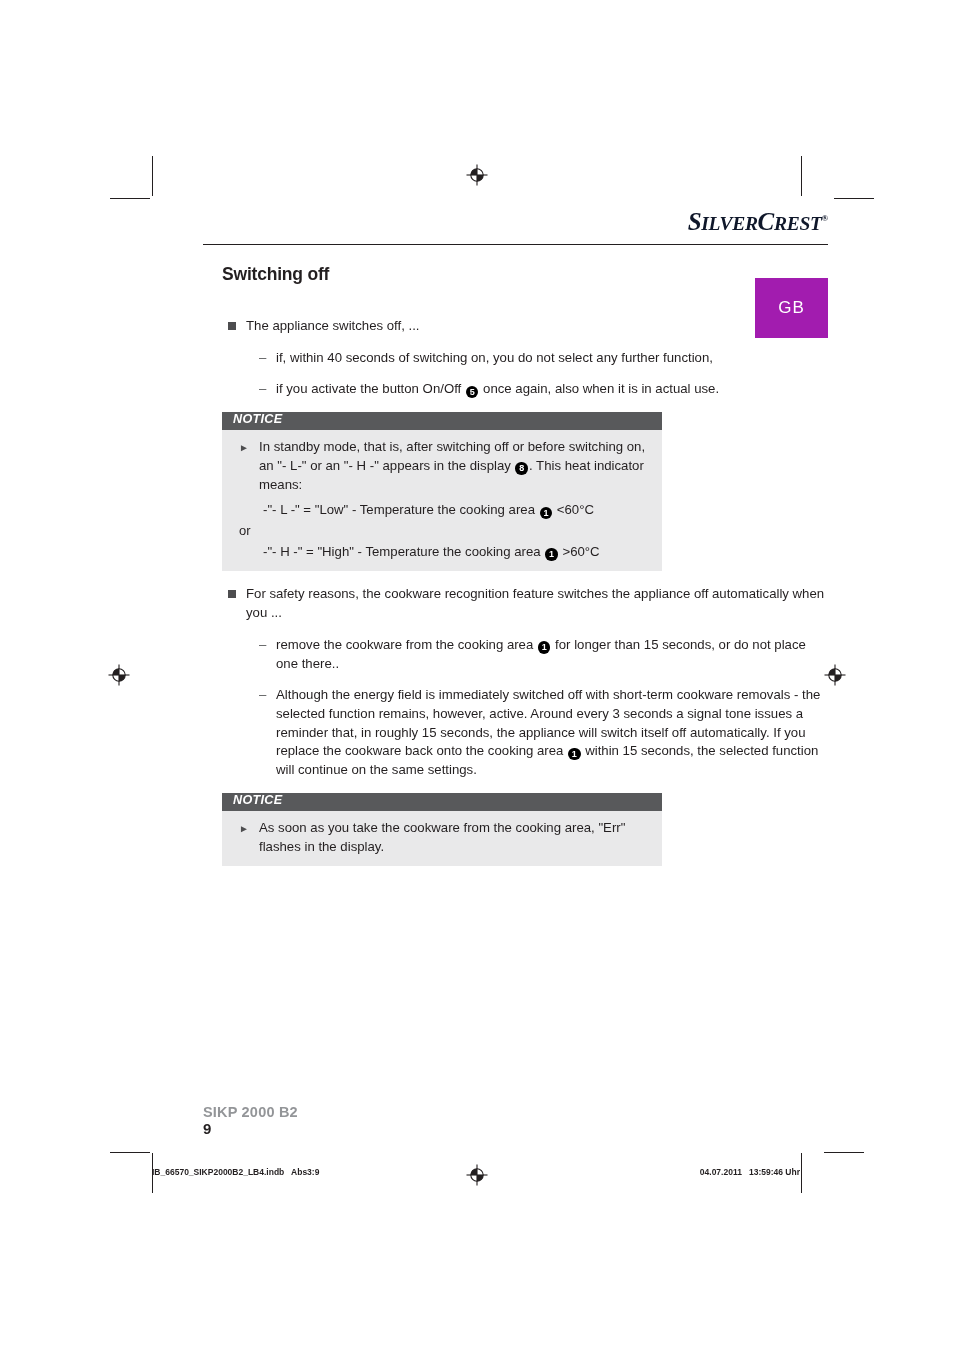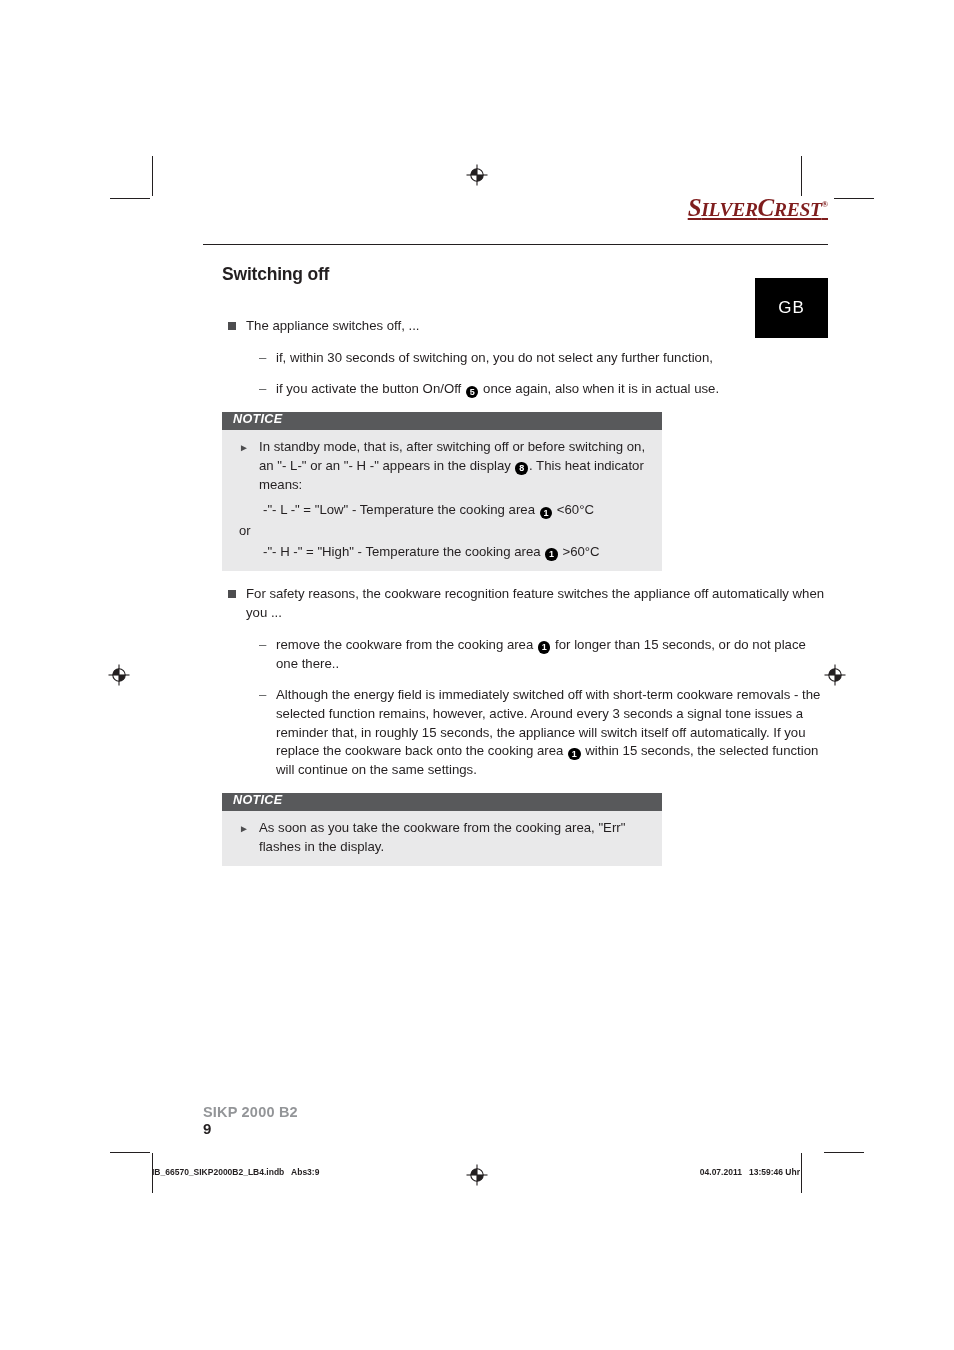"SILVERCREST®" .brand { bottom: 20px -> 6px; color: #7f1d1d -> #0f172a; text-decoration: underline -> none }
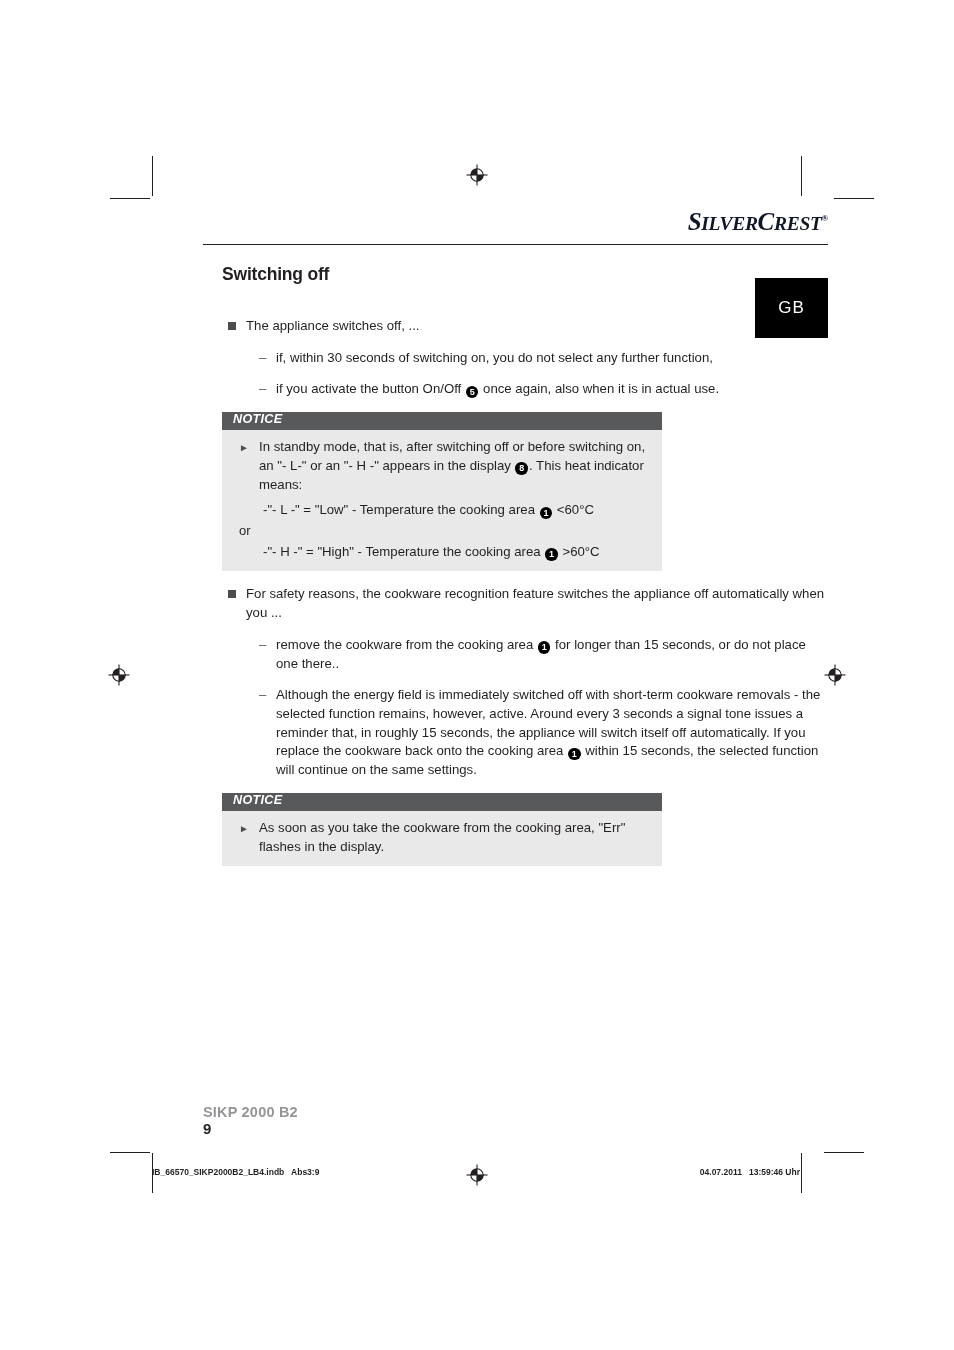"GB" .lang-tab { background: #000000 -> #a21caf }
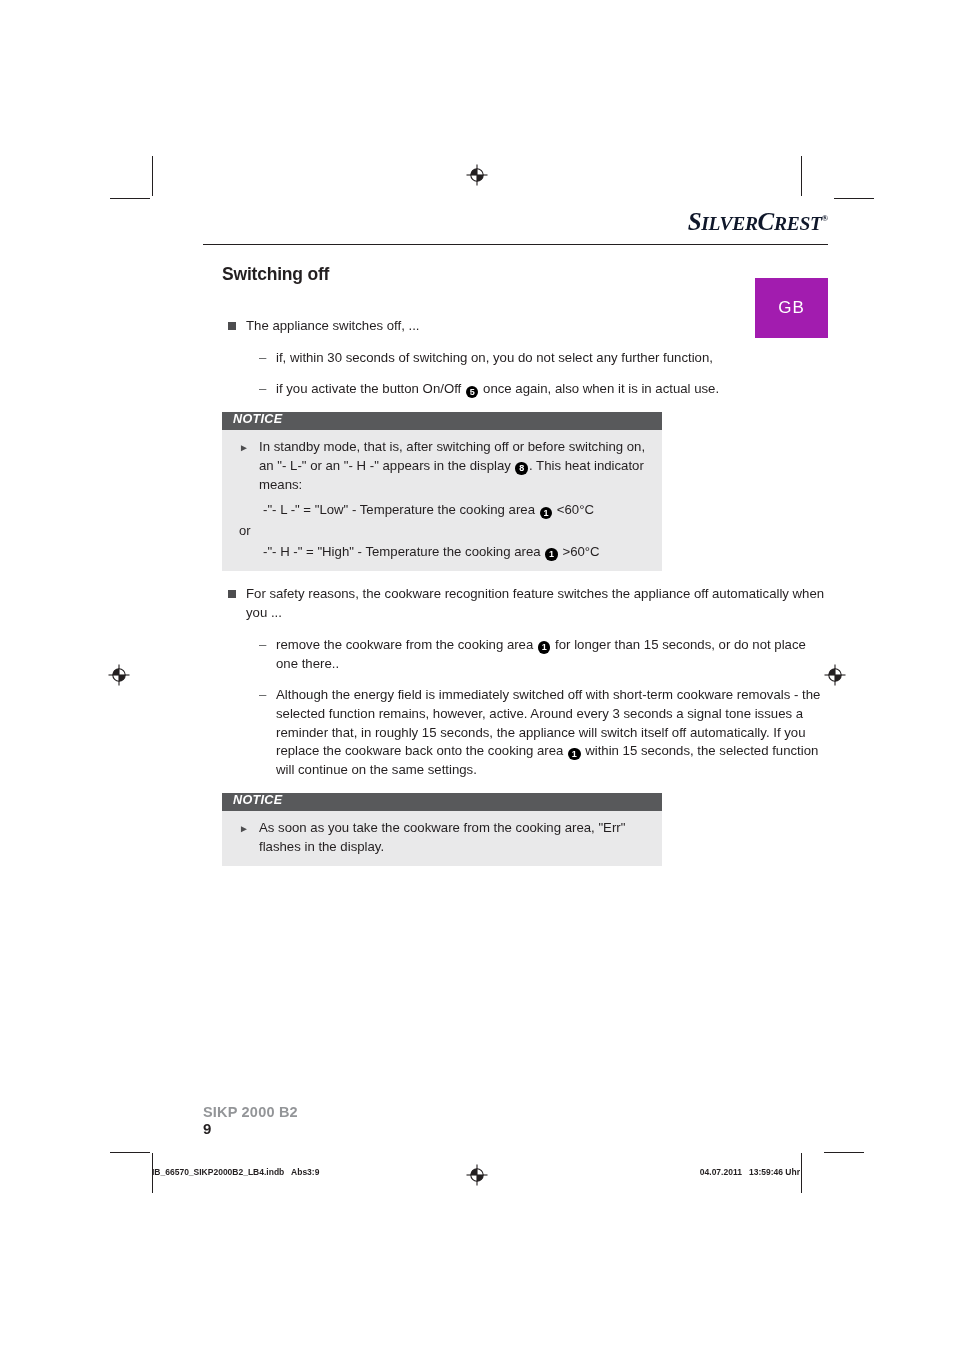"if, within 30 seconds of" span.tx { text: 30 -> 40 }
